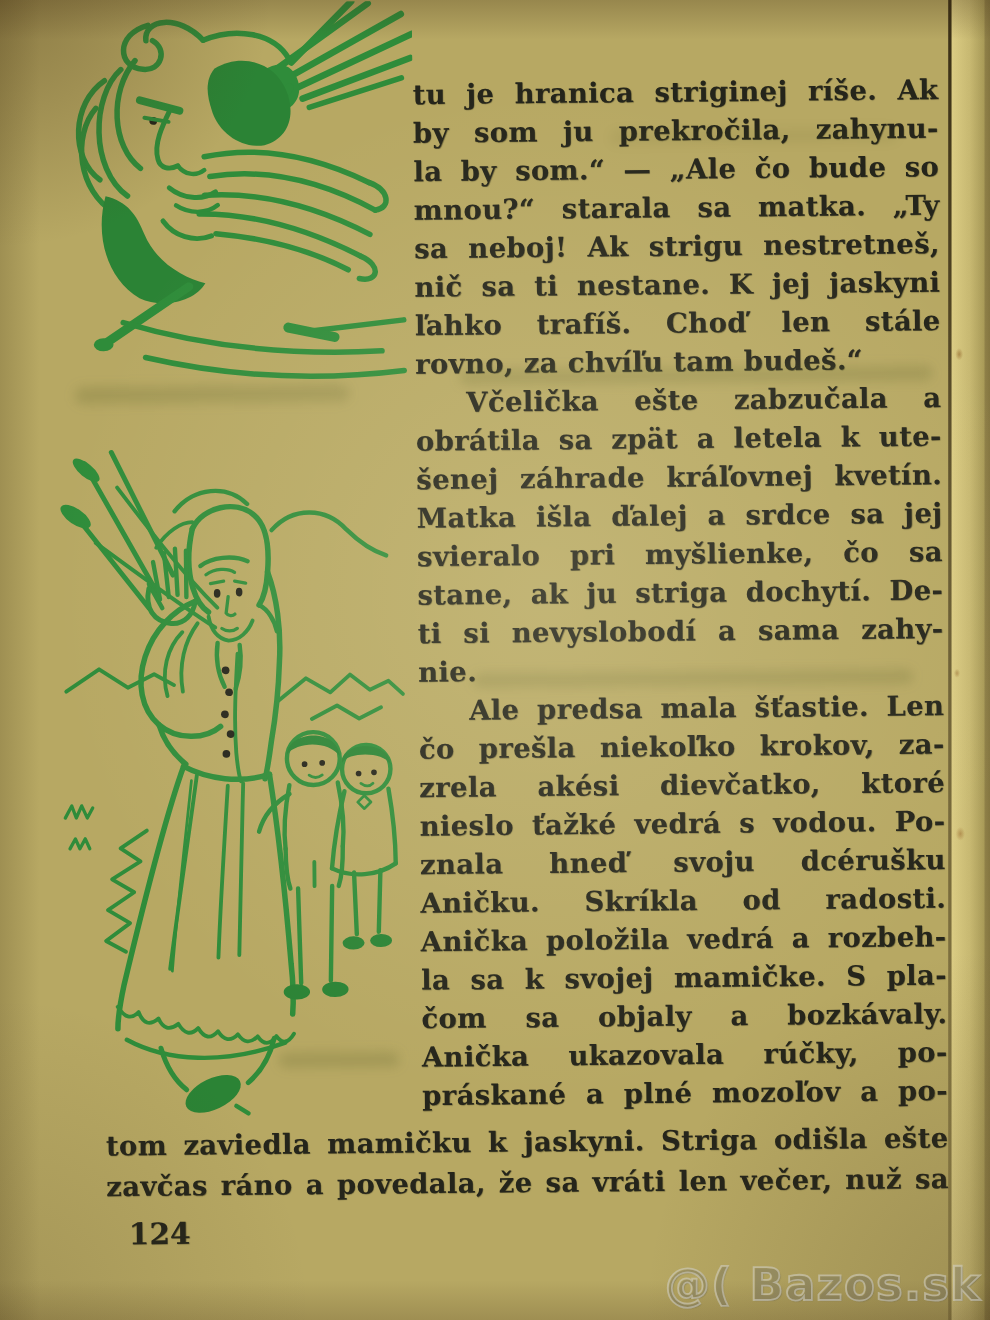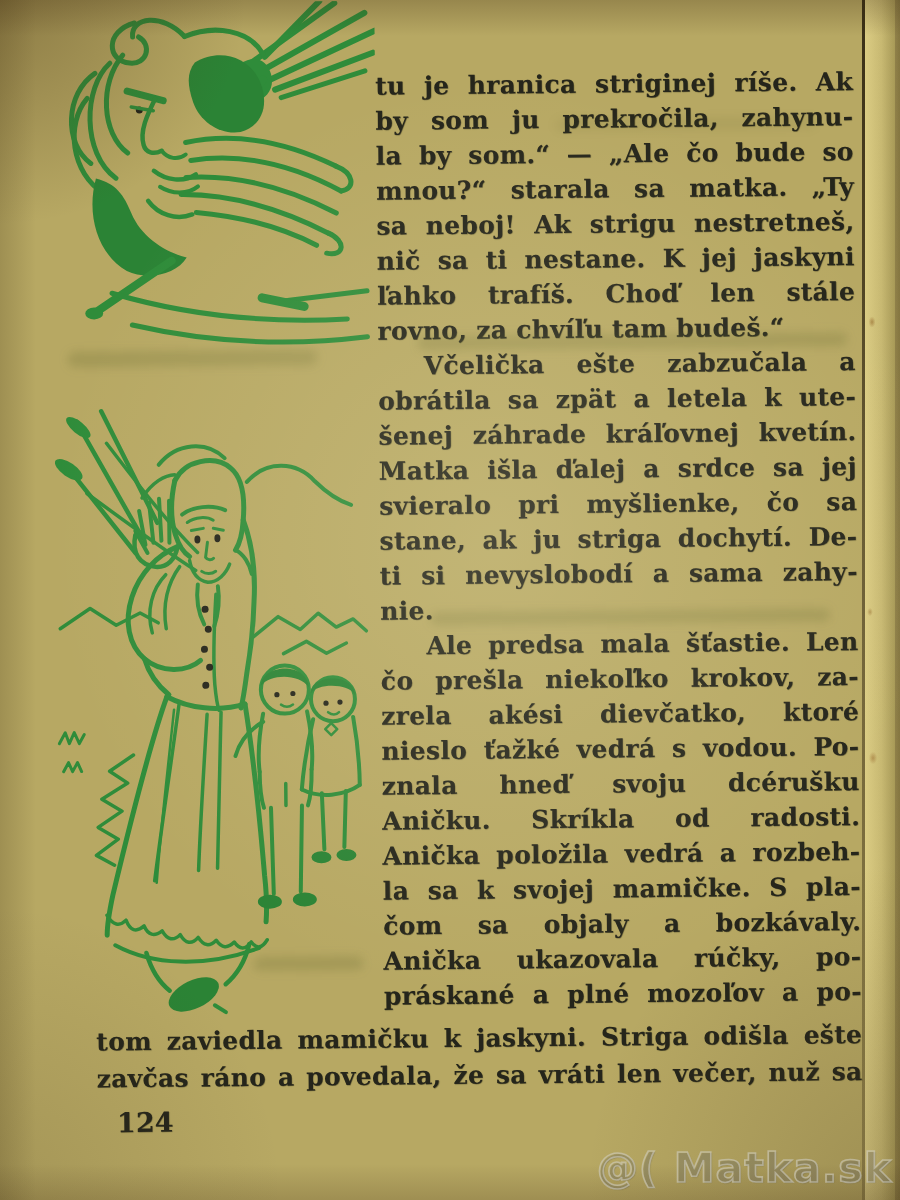"@( Matka.sk" div.watermark { text: Matka.sk -> Bazos.sk }
